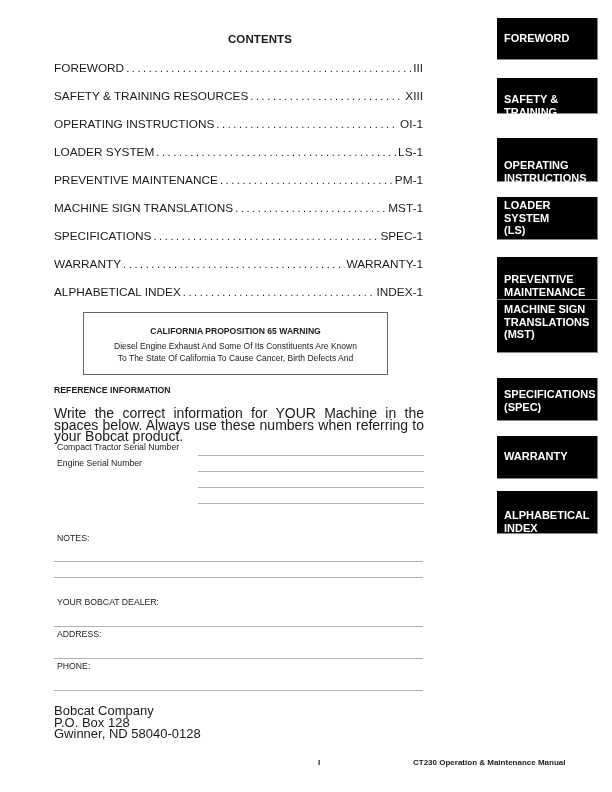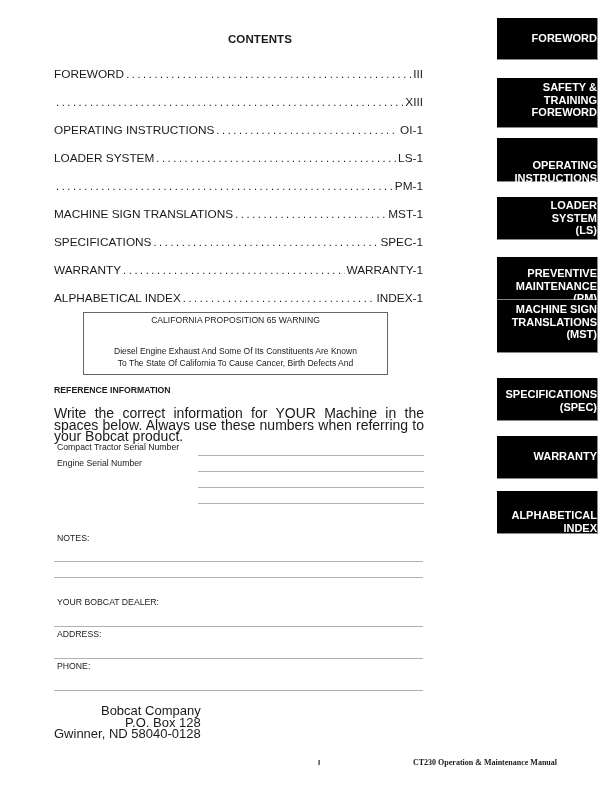"FOREWORD" .abs { text-align: right -> none }
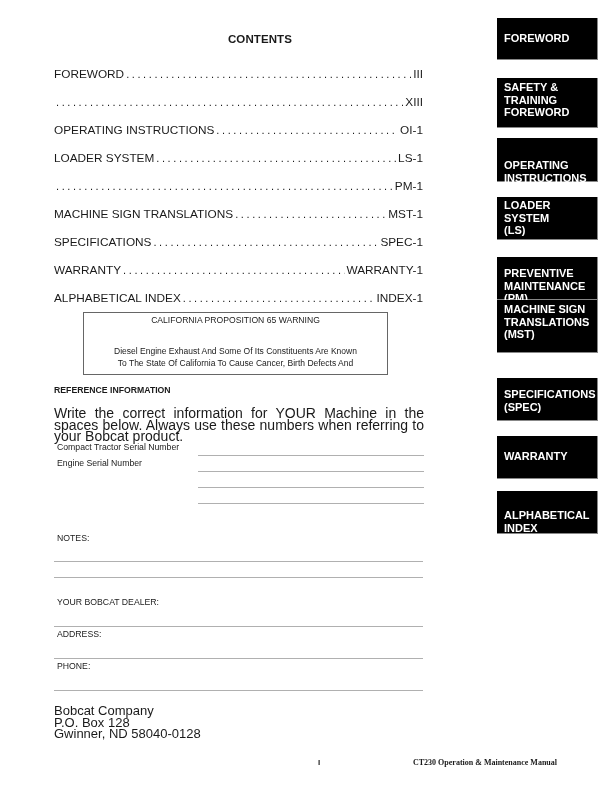"III" .toc-row .pg { margin-top: 6px -> none }
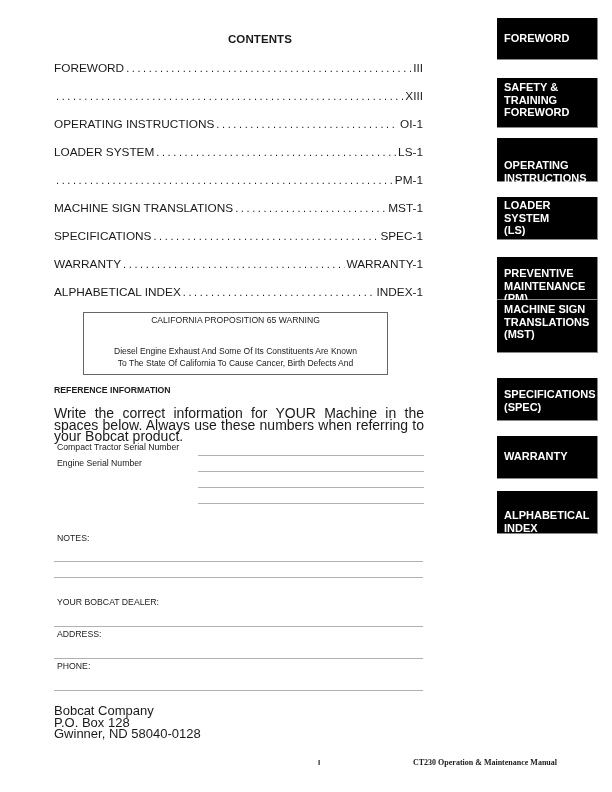"SAFETY & TRAINING RESOURCES" span.lbl { html: none -> <span>SAFETY &amp; TRAINING RESOURCES</span> }
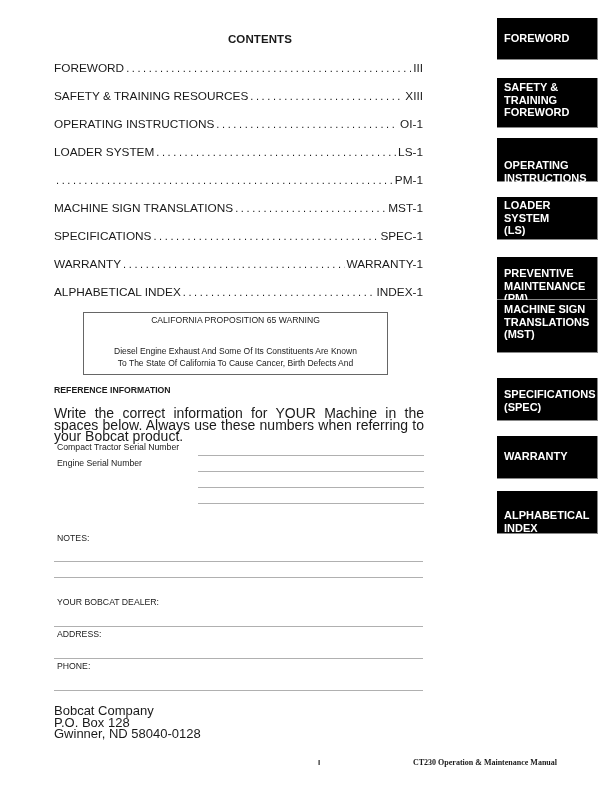"SAFETY &" div.abs { height: 50px -> 36px; padding-top: 3px -> 15px }
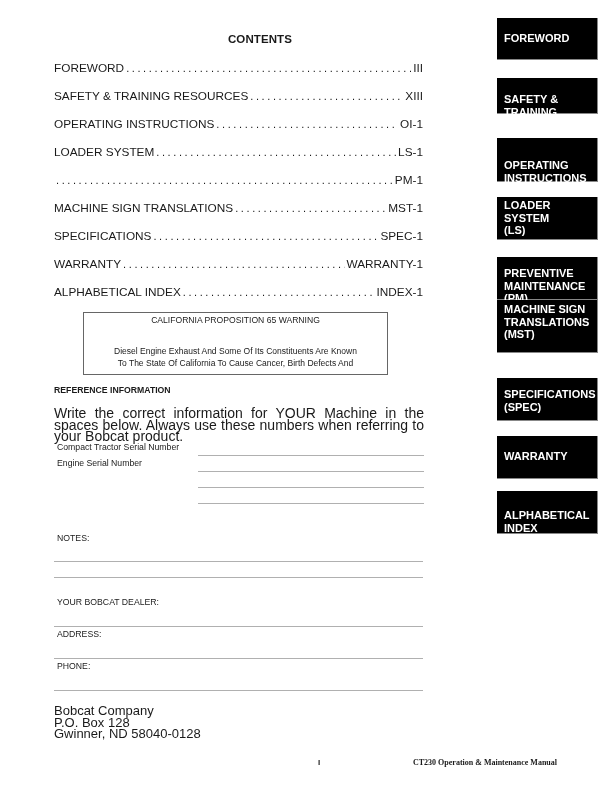"PREVENTIVE MAINTENANCE" span.lbl { html: none -> <span>PREVENTIVE MAINTENANCE</span> }
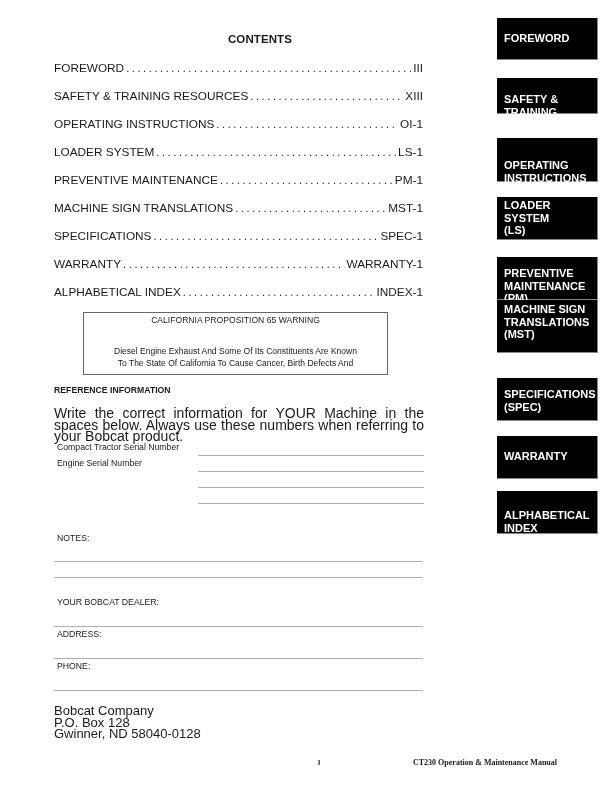"PREVENTIVE" div.abs { padding-top: 10px -> 16px }
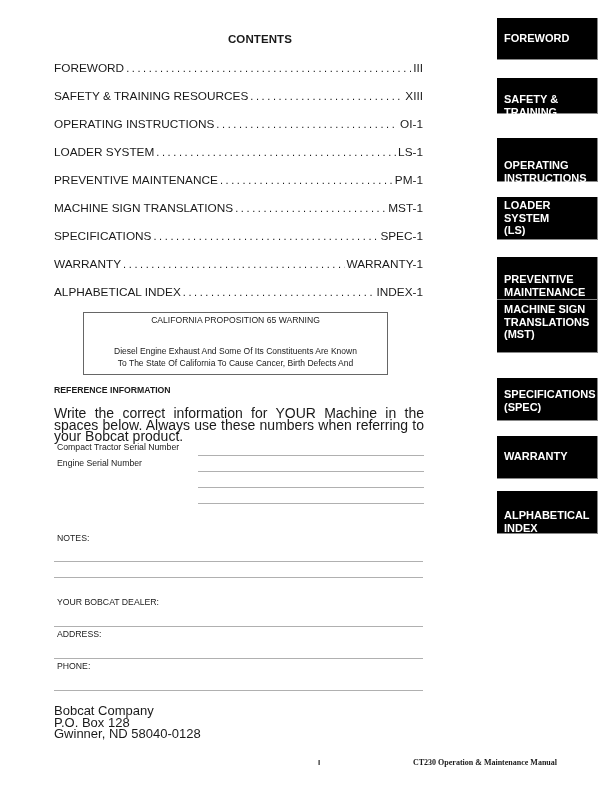"CALIFORNIA PROPOSITION 65 WARNING" .p65 .ttl { font-weight: normal -> bold; margin-top: 2px -> 13px }
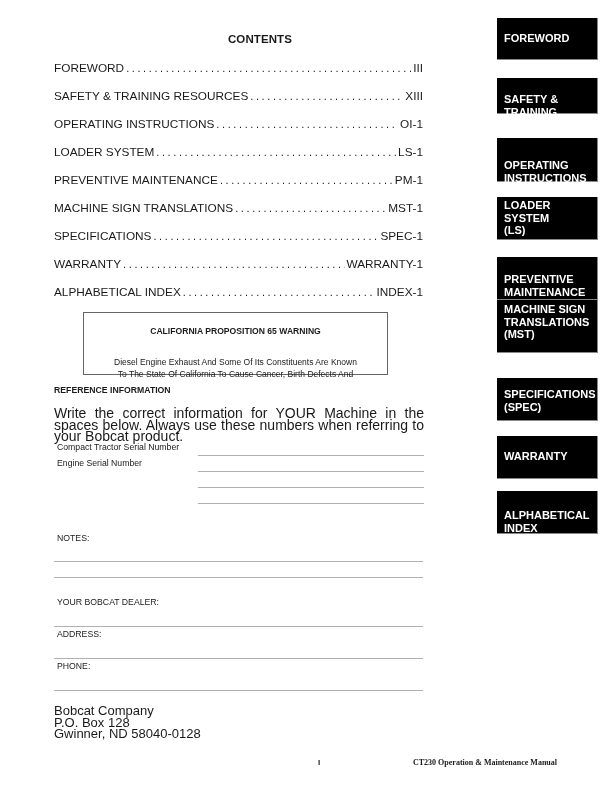"Diesel Engine Exhaust And Some" .p65 .body { margin-top: 20px -> 4px }
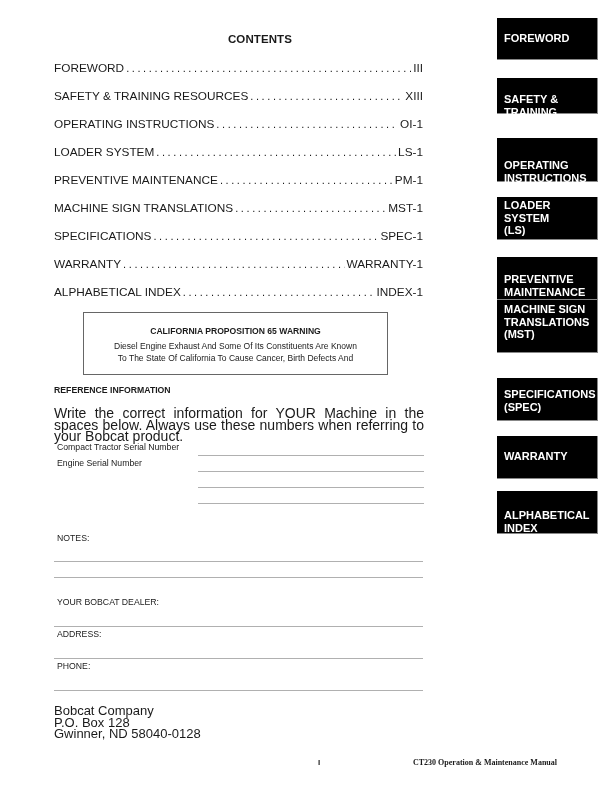"CT230 Operation & Maintenance Manual" .manual-title { font-family: Liberation Serif, serif -> none }
